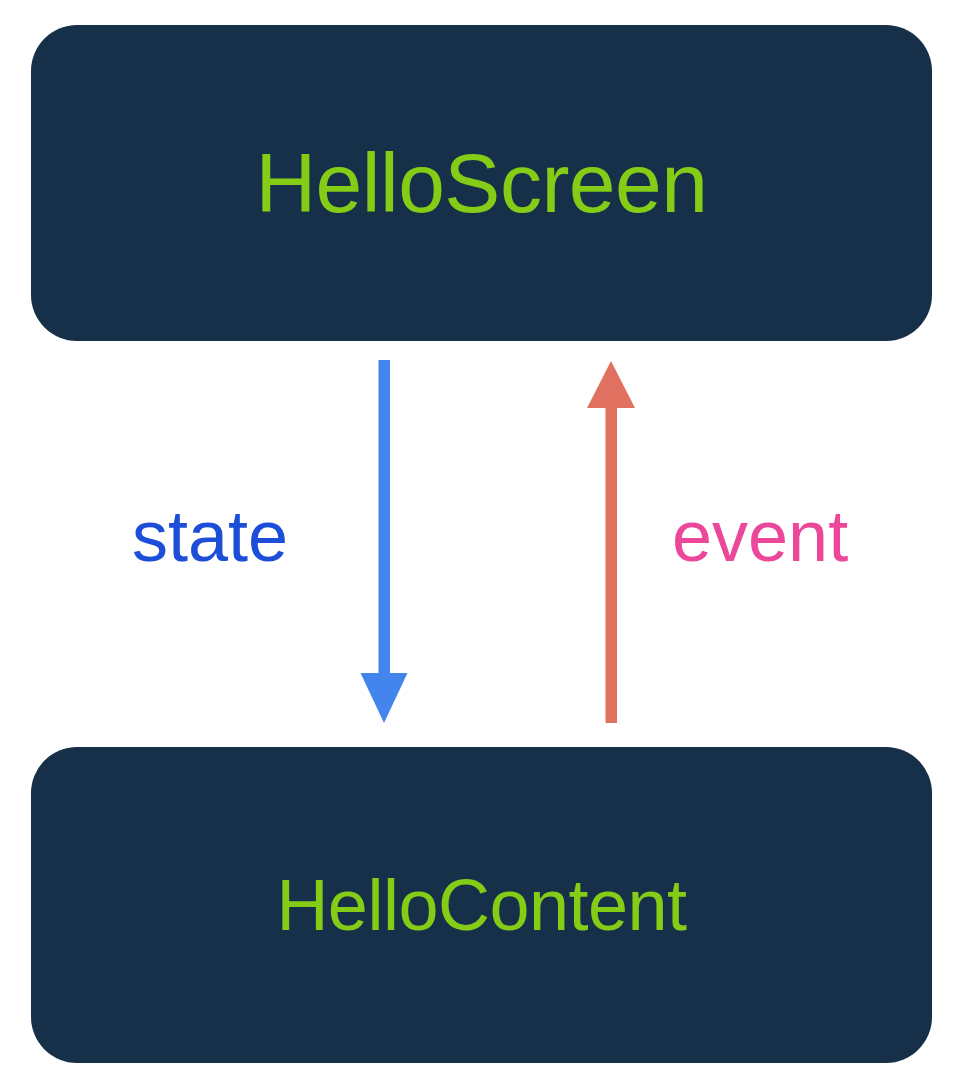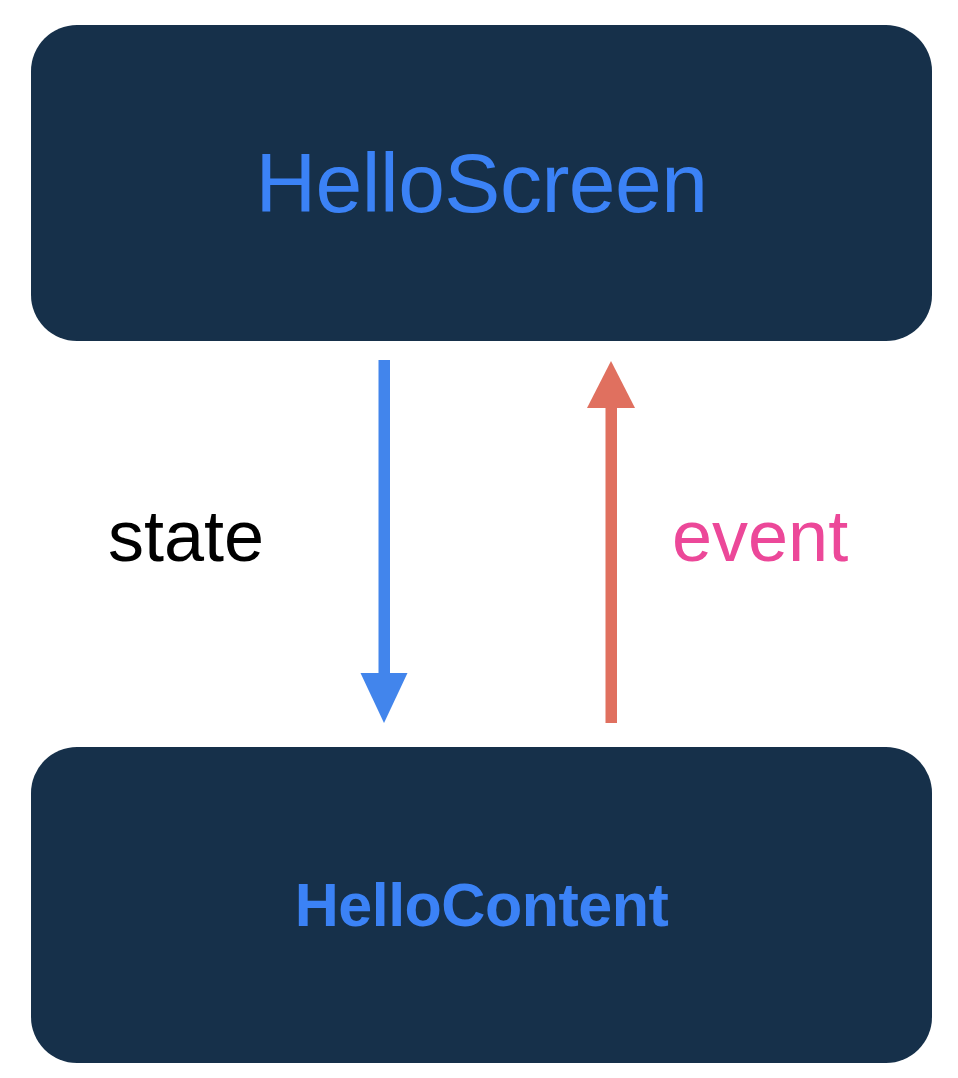"HelloScreen" .node-label { color: #3b82f6 -> #84cc16 }
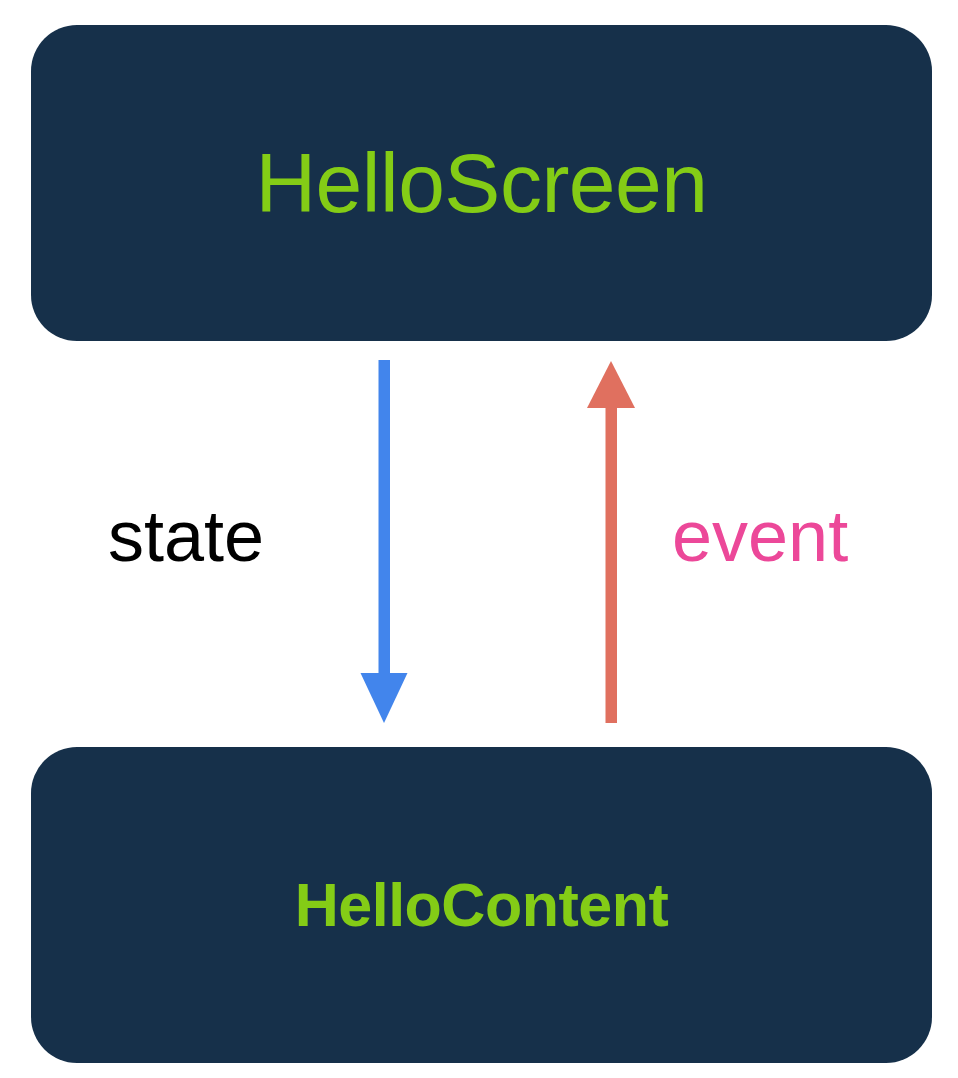"state" #label-state { color: #000000 -> #1d4ed8; left: 108px -> 132px }
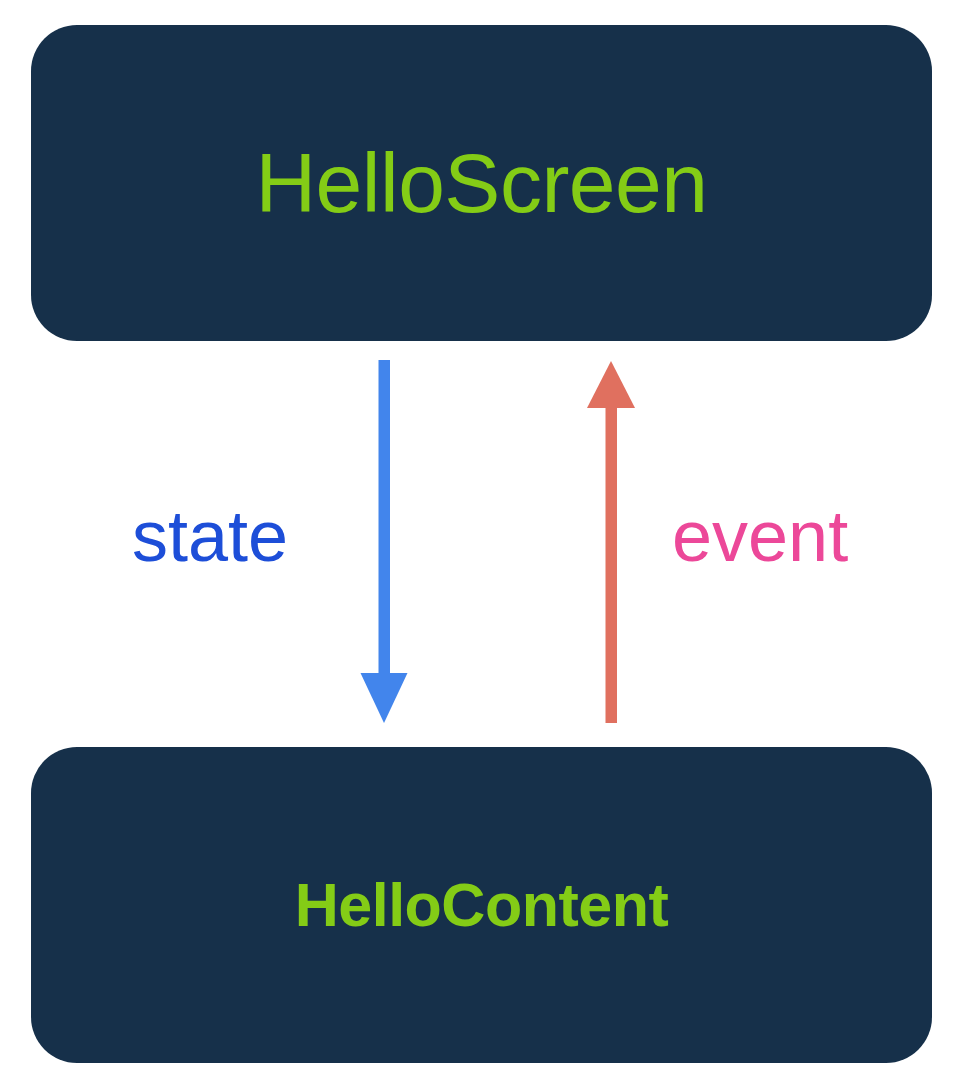"HelloContent" #node-content .node-label { font-size: 61px -> 72px; font-weight: bold -> none }
